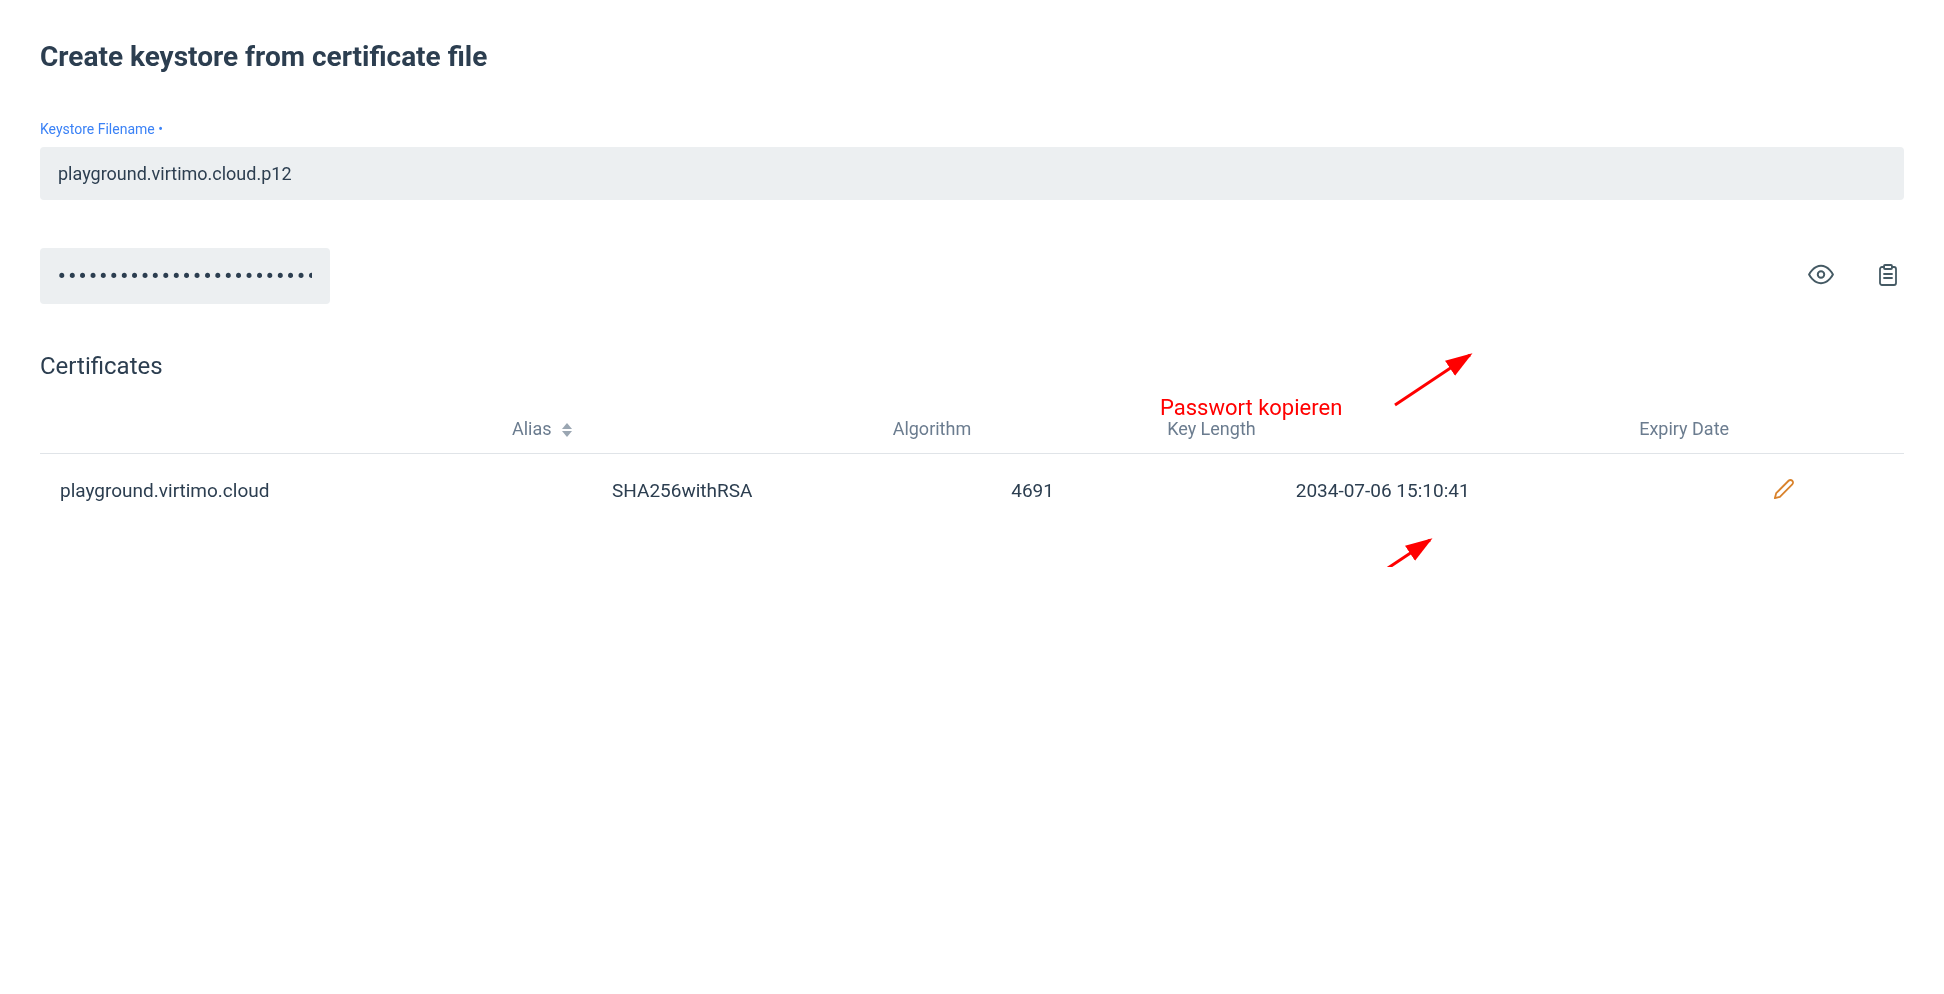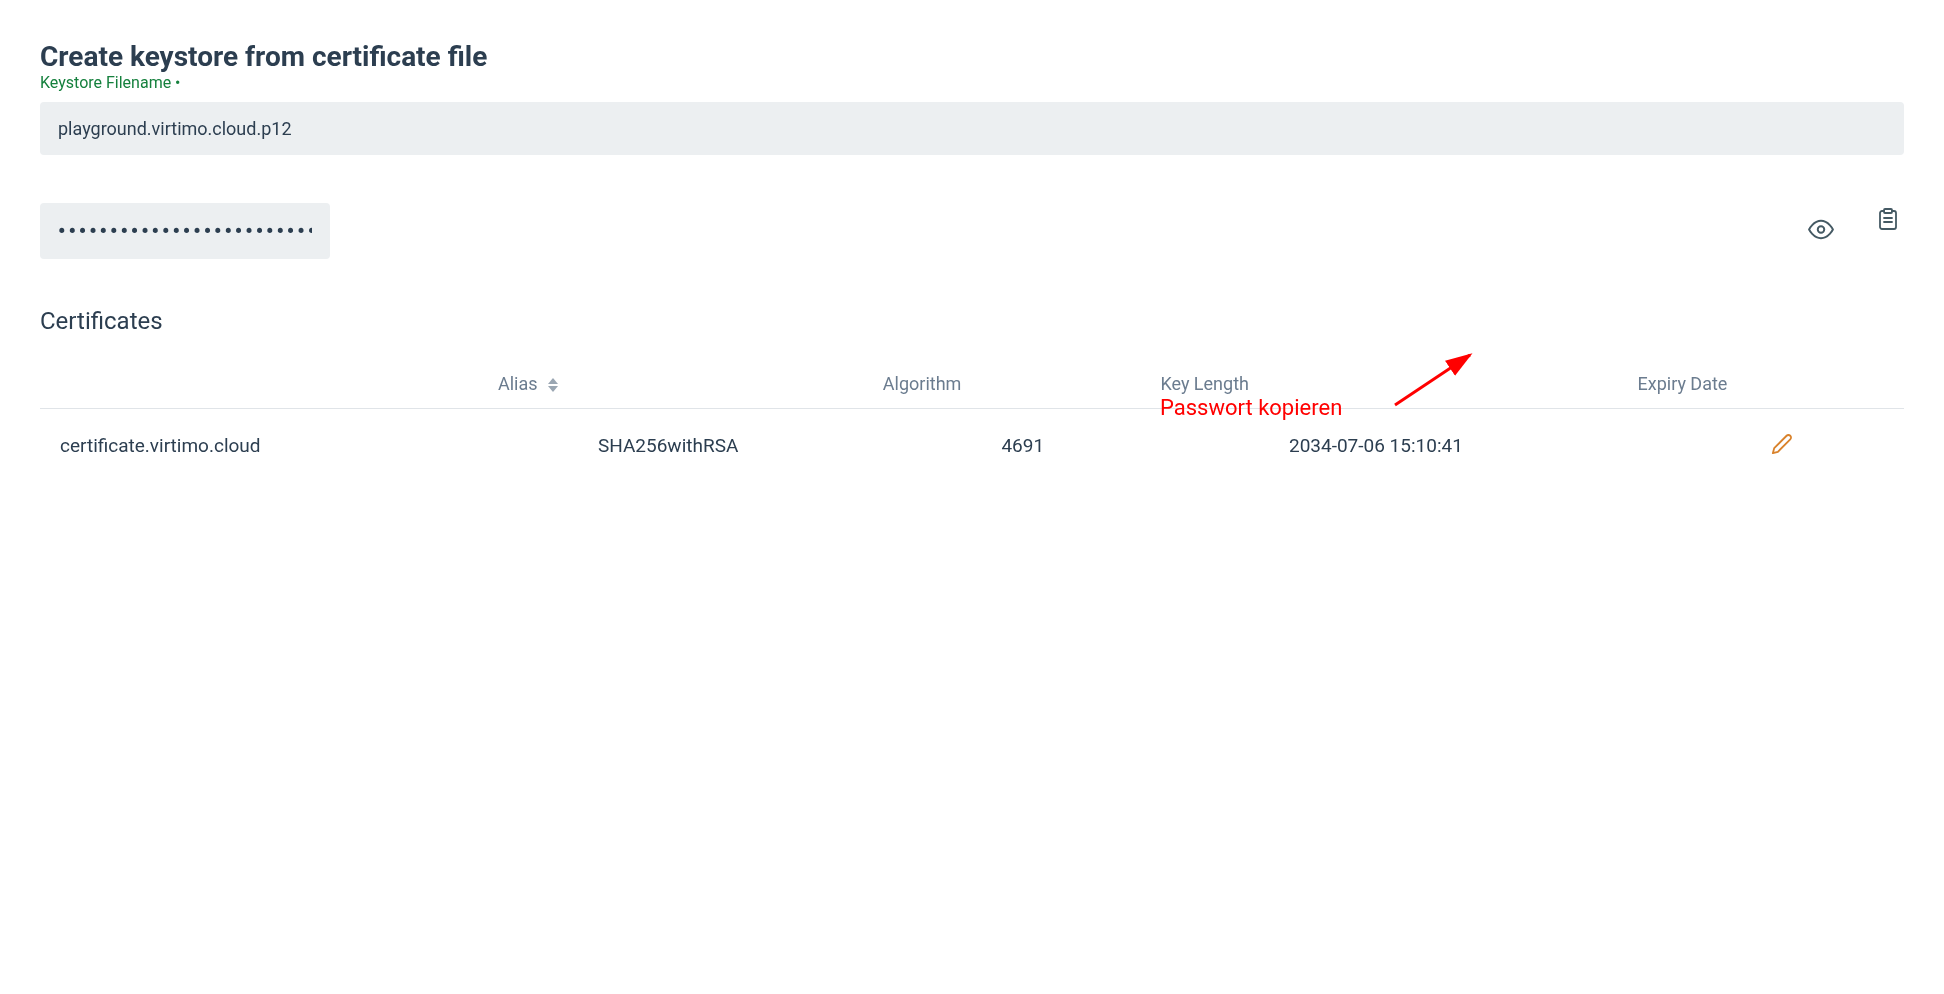"Create keystore from certificate file" .page-title { margin-bottom: none -> 48px }
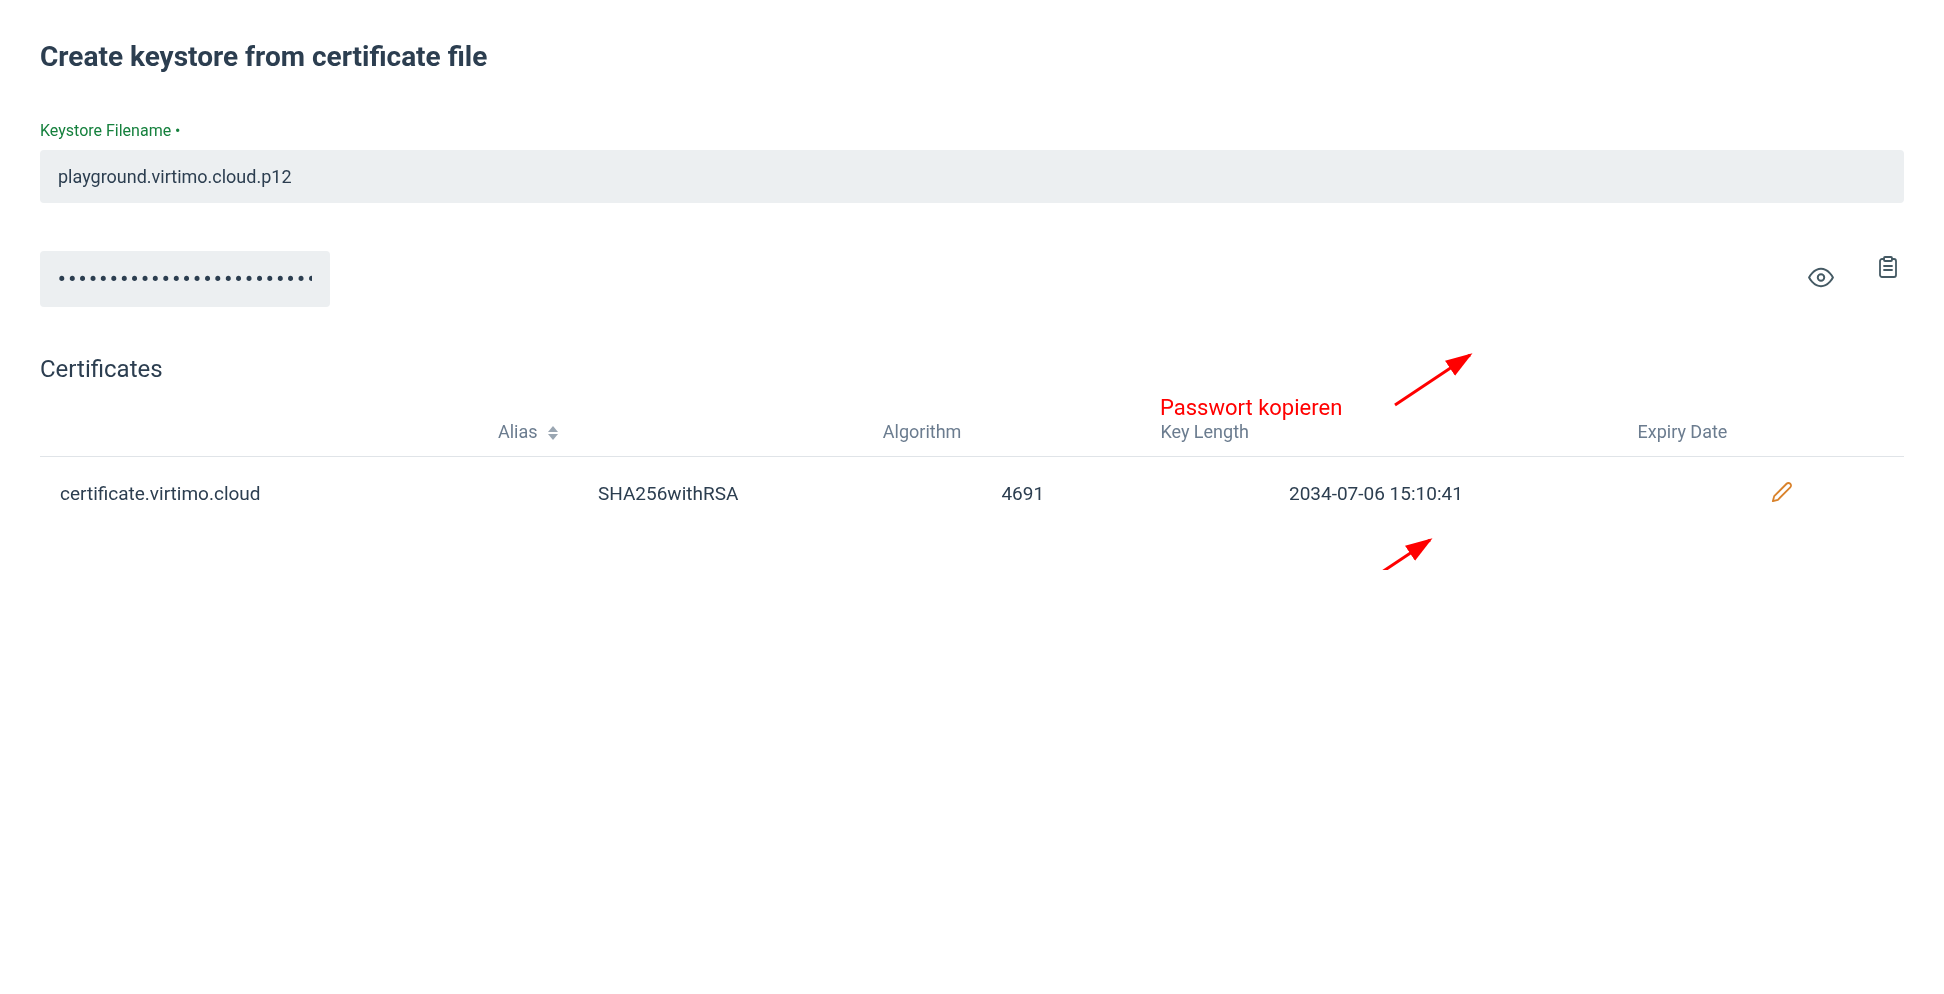"Keystore Filename •" .field-label { color: #15803d -> #3b82f6; font-size: 16px -> 14px }
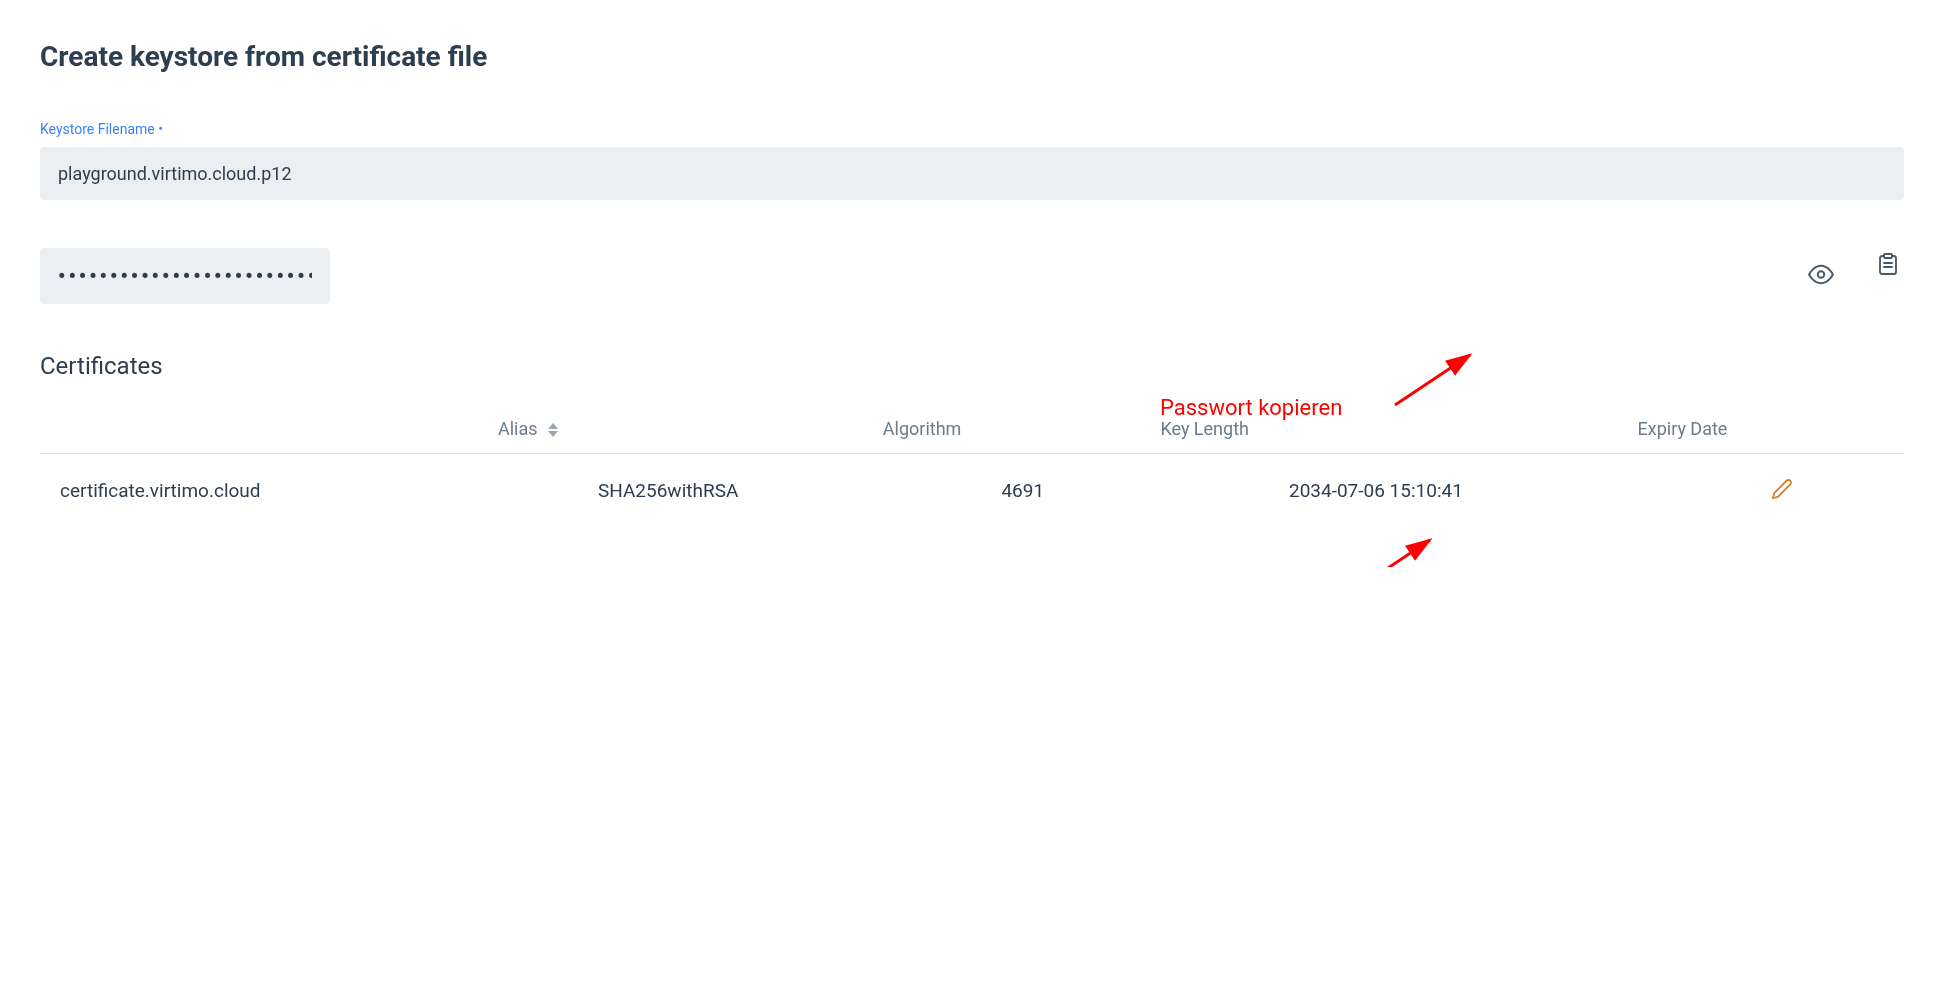"playground.virtimo.cloud.p12" .input-row { align-items: flex-start -> center }
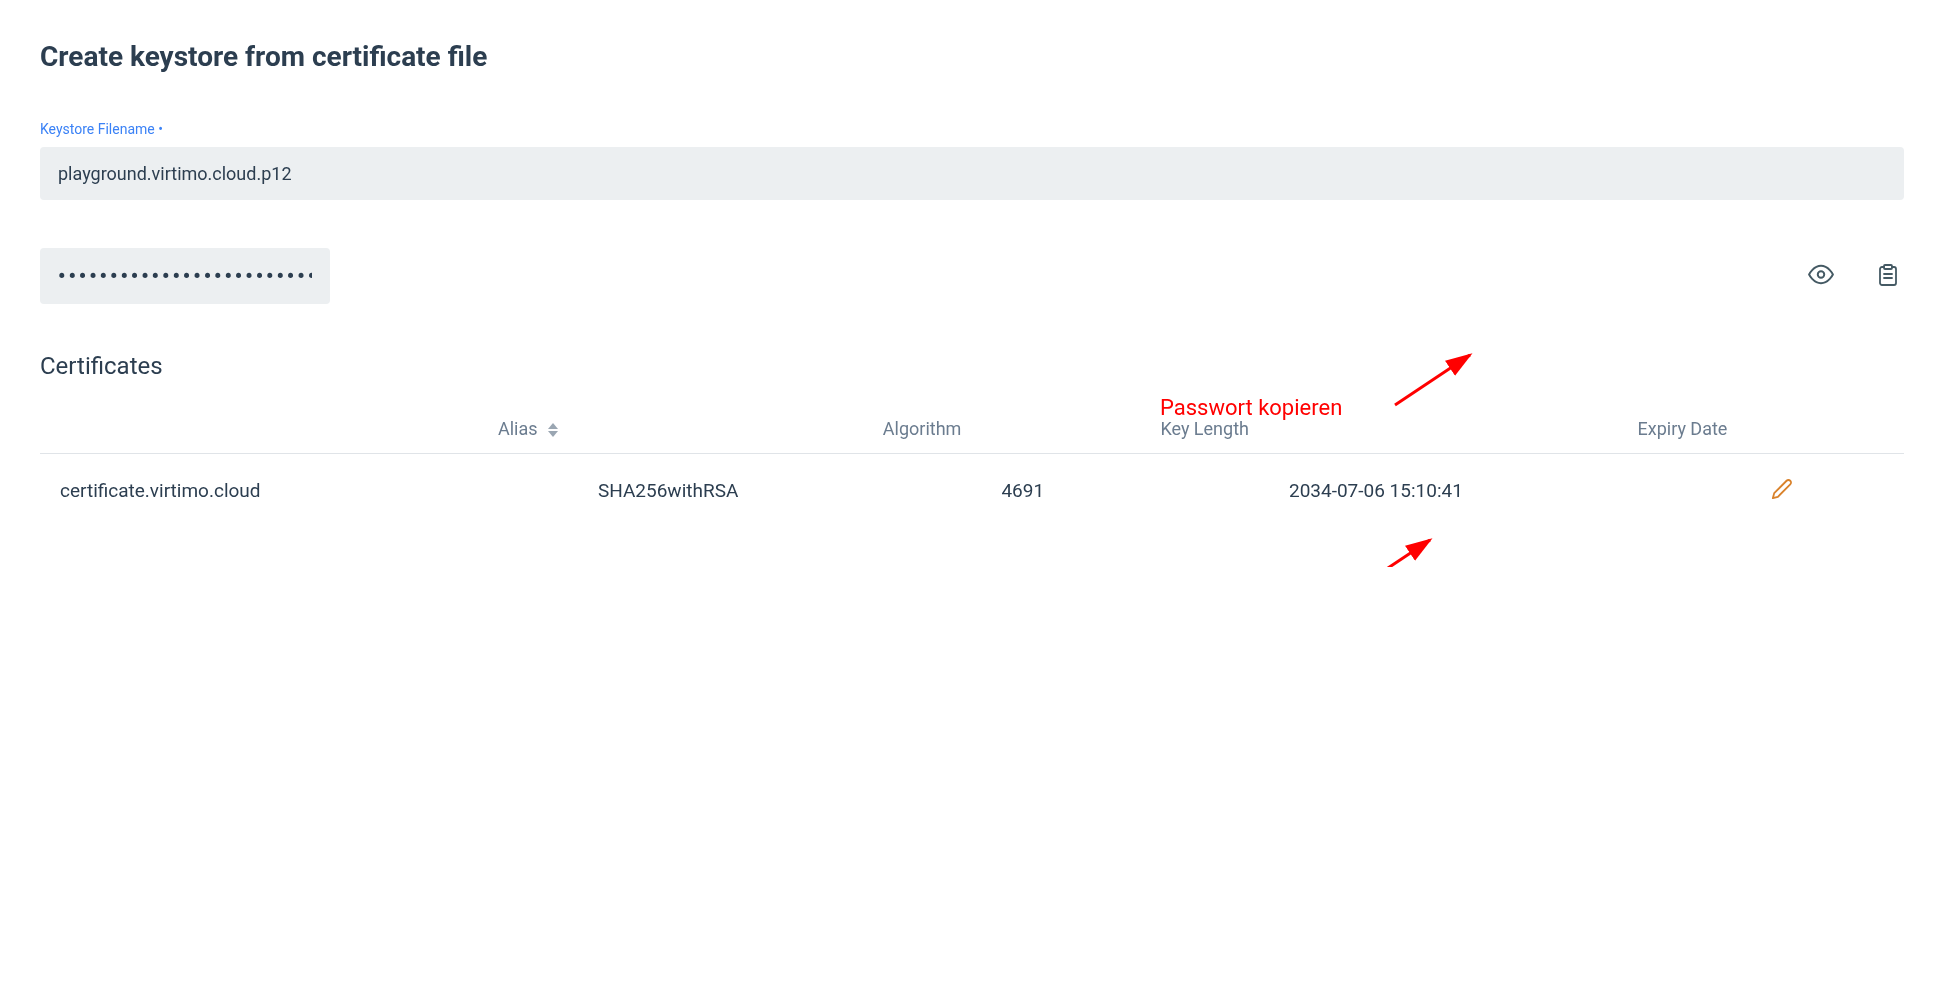"certificate.virtimo.cloud" td { text: certificate.virtimo.cloud -> playground.virtimo.cloud }
